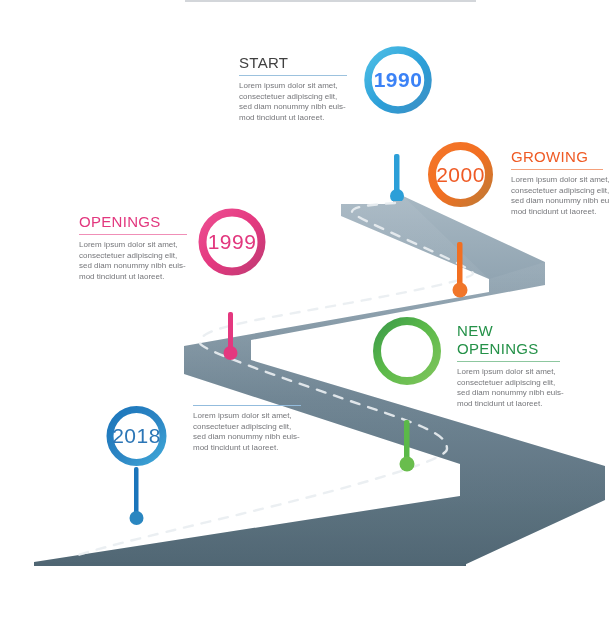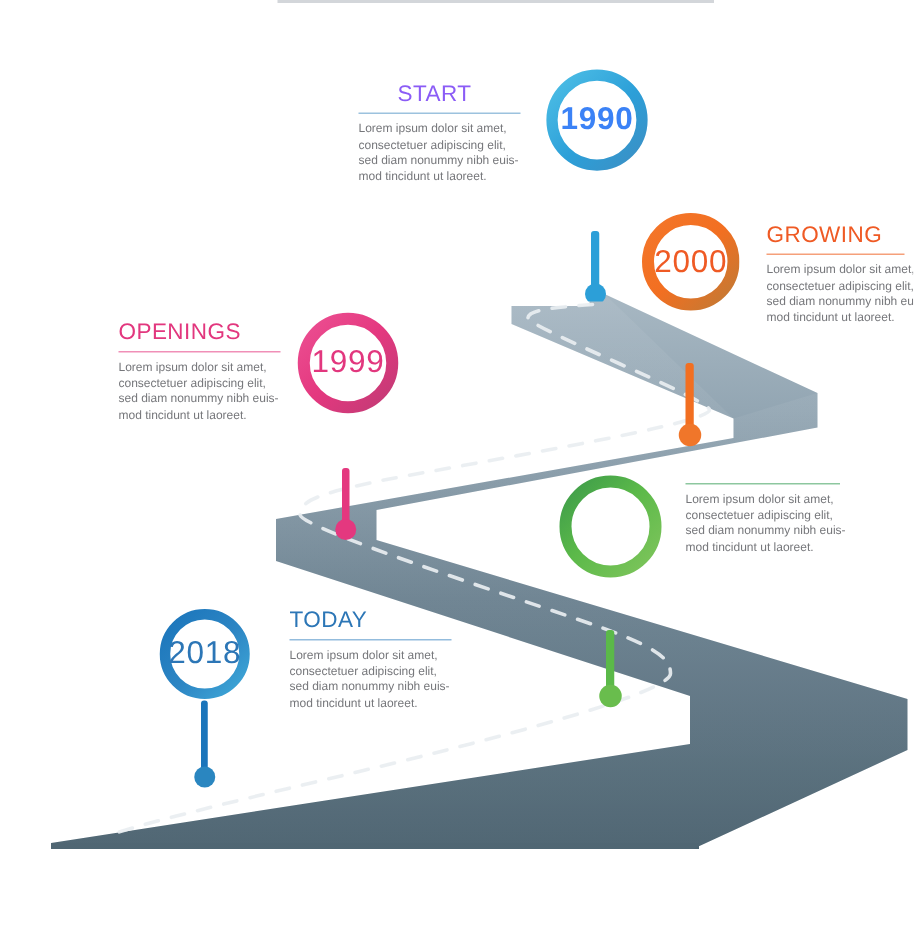"START" div.block-title { color: #8b5cf6 -> #404040; margin-left: 26px -> none }
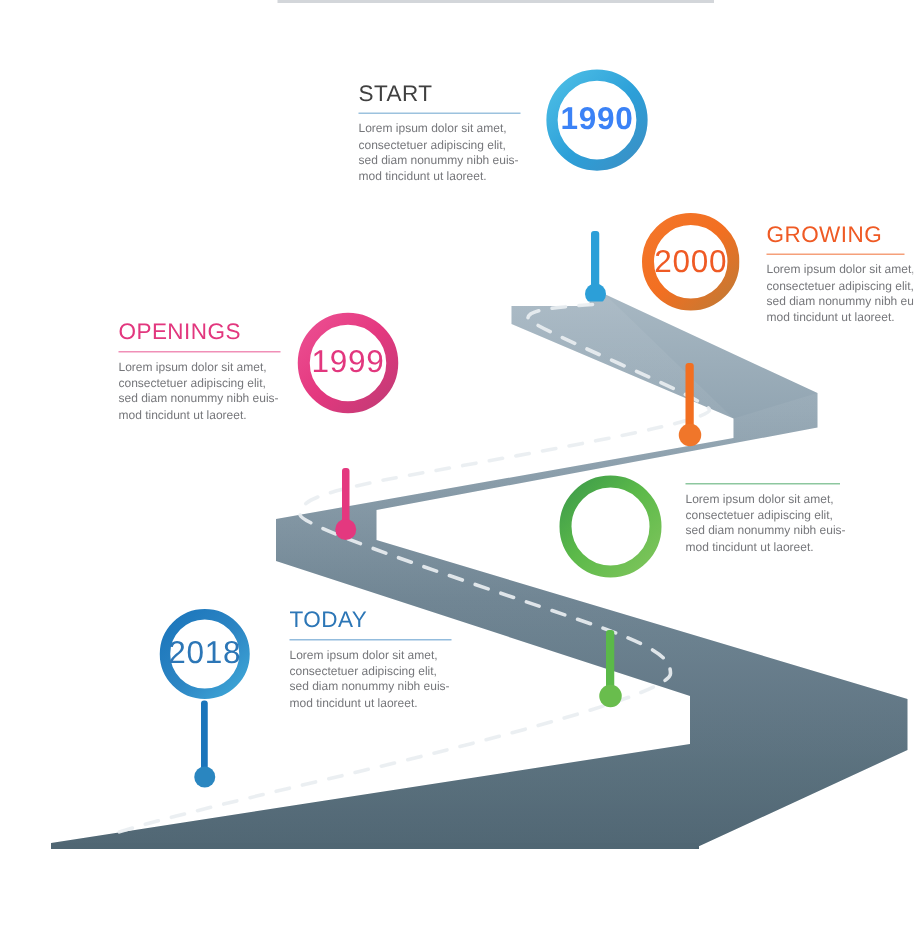"NEW OPENINGS" div.block-title { html: none -> <div>NEW OPENINGS</div> }
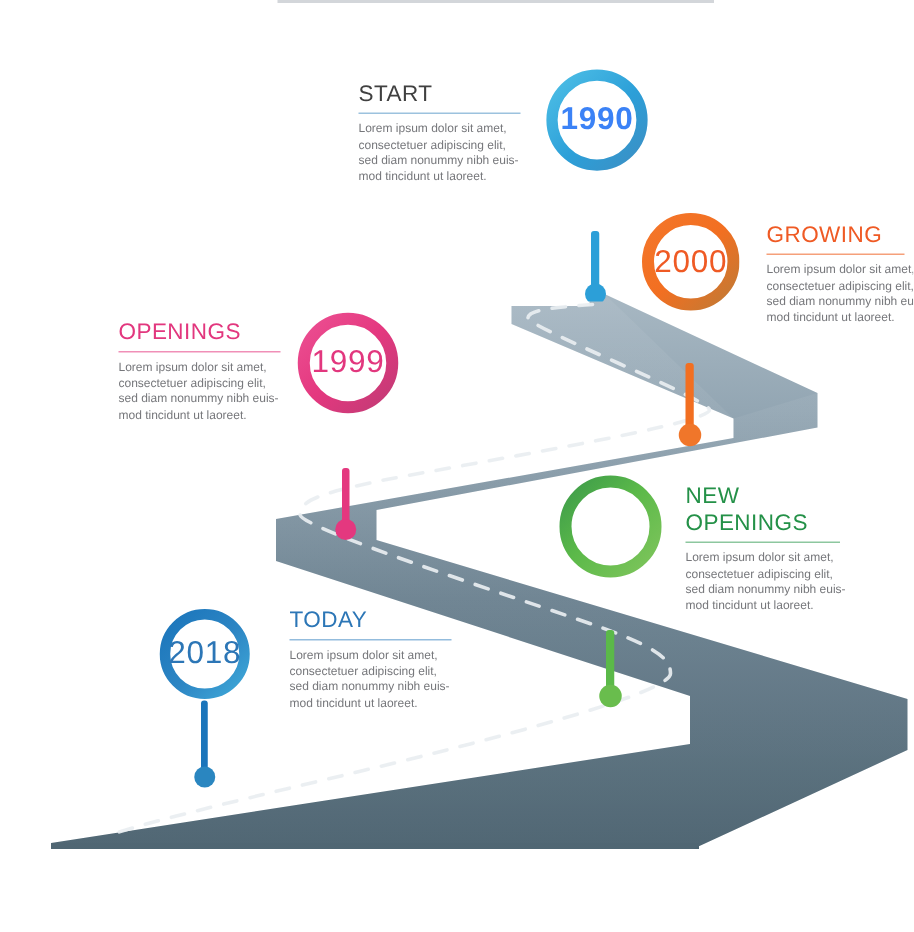"TODAY" div.block-title { html: <div>TODAY</div> -> none }
